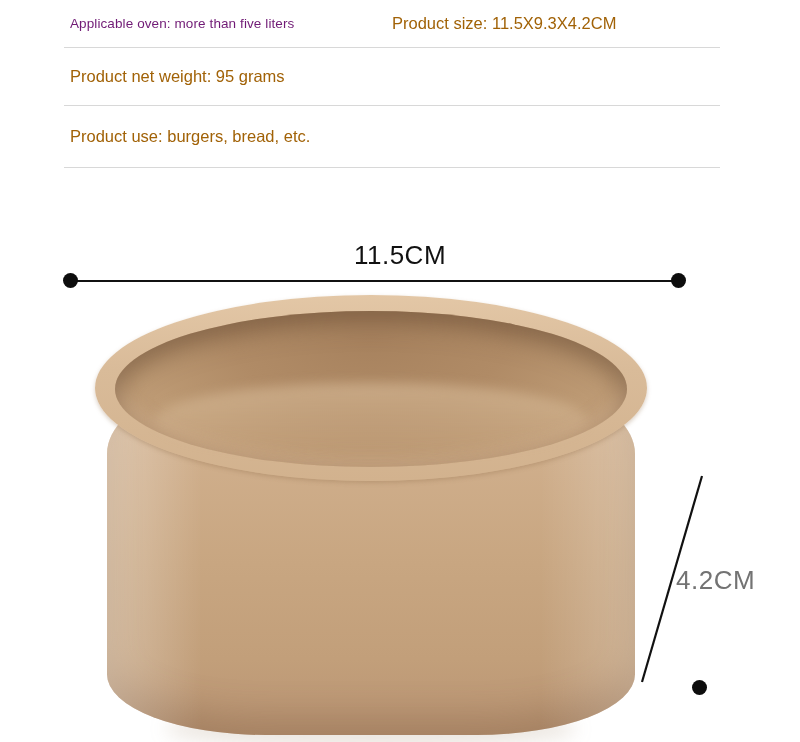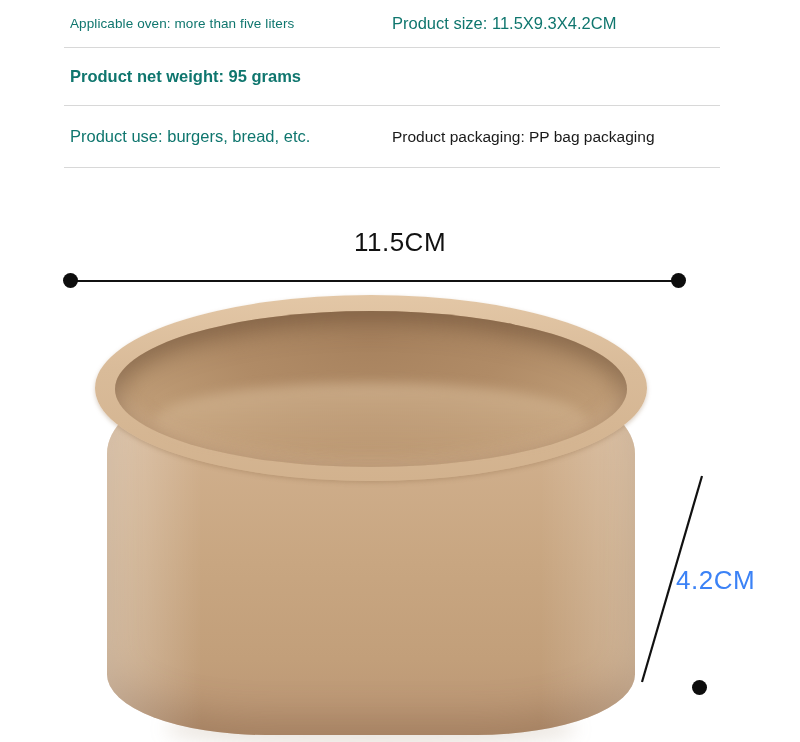"Applicable oven: more than five" .t-small { color: #0f766e -> #701a75 }
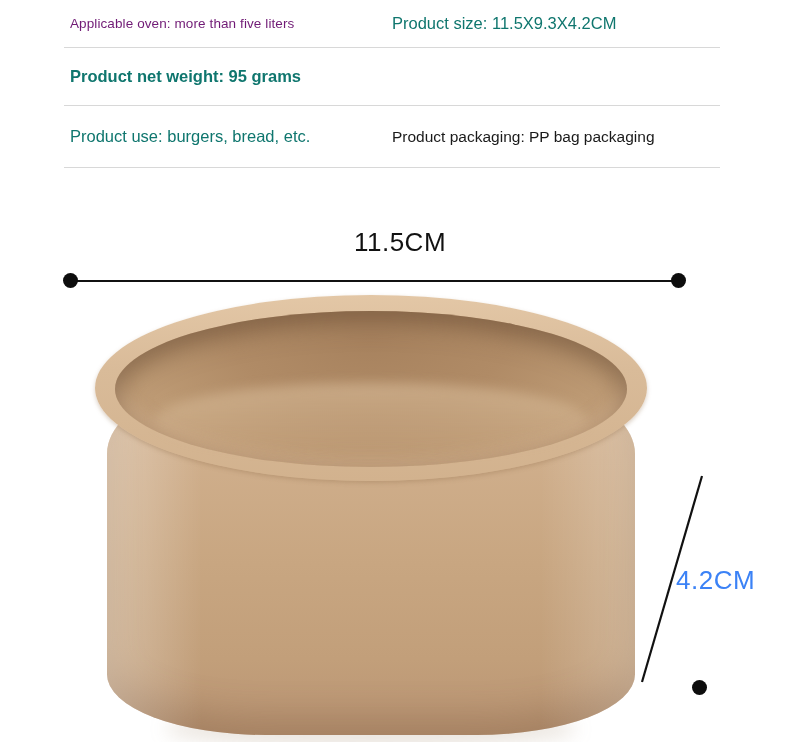"Product size: 11.5X9.3X4.2CM" .t-large { color: #0f766e -> #a16207 }
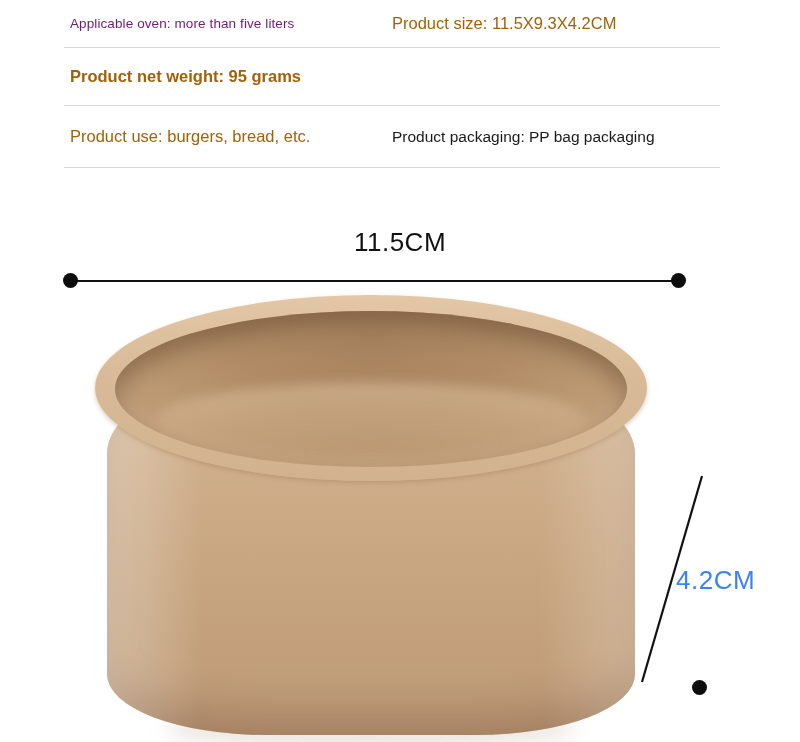"Product net weight: 95 grams" .spec-row.r2 { font-weight: bold -> none }
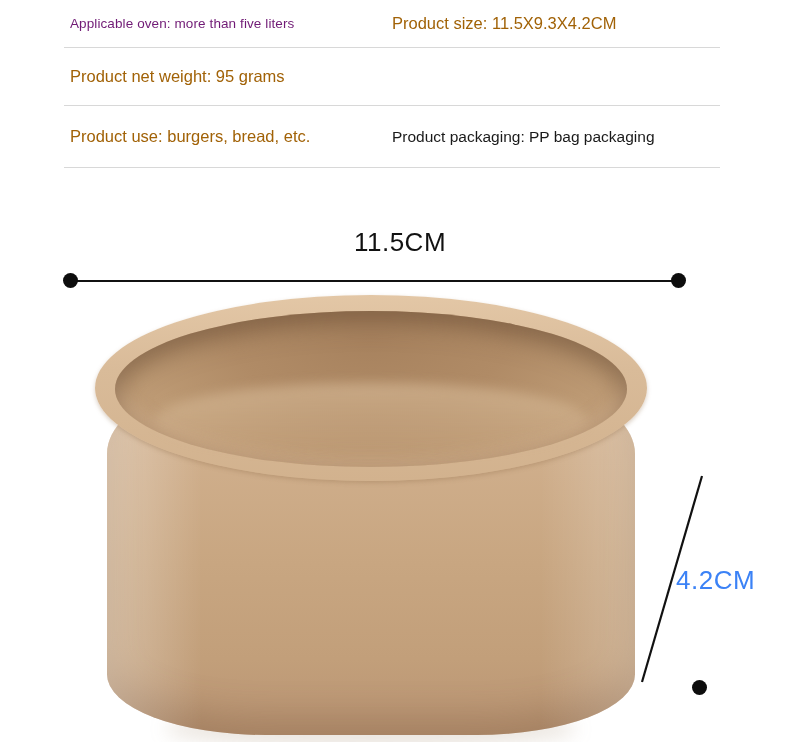"Product packaging: PP bag packaging" div.spec-cell { html: <div> <span>Product packaging: PP bag packaging</span> </div> -> none }
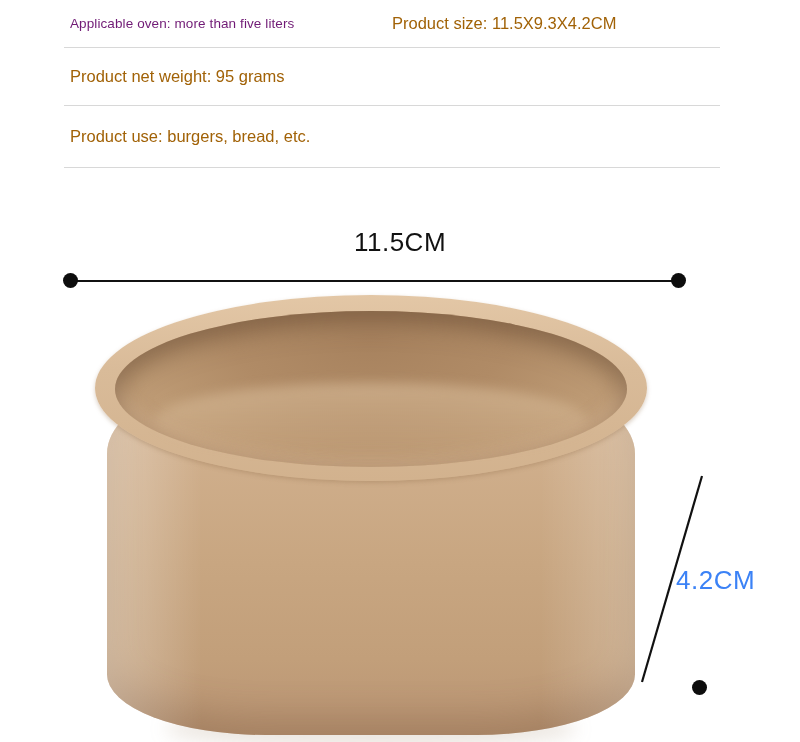"11.5CM" .dim-width-label { top: 17px -> 30px }
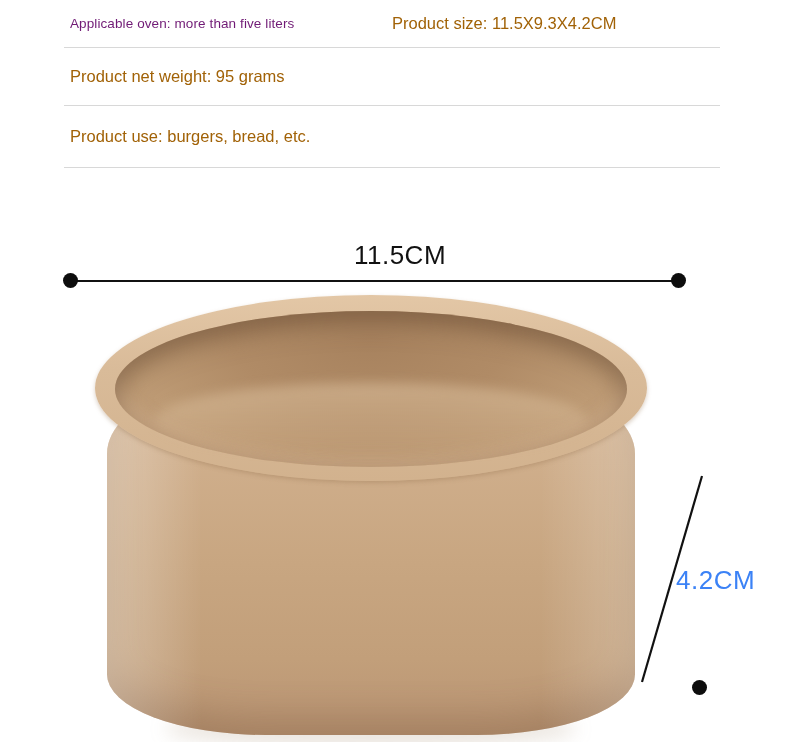"4.2CM" .dim-height-label { color: #3b82f6 -> #737373 }
